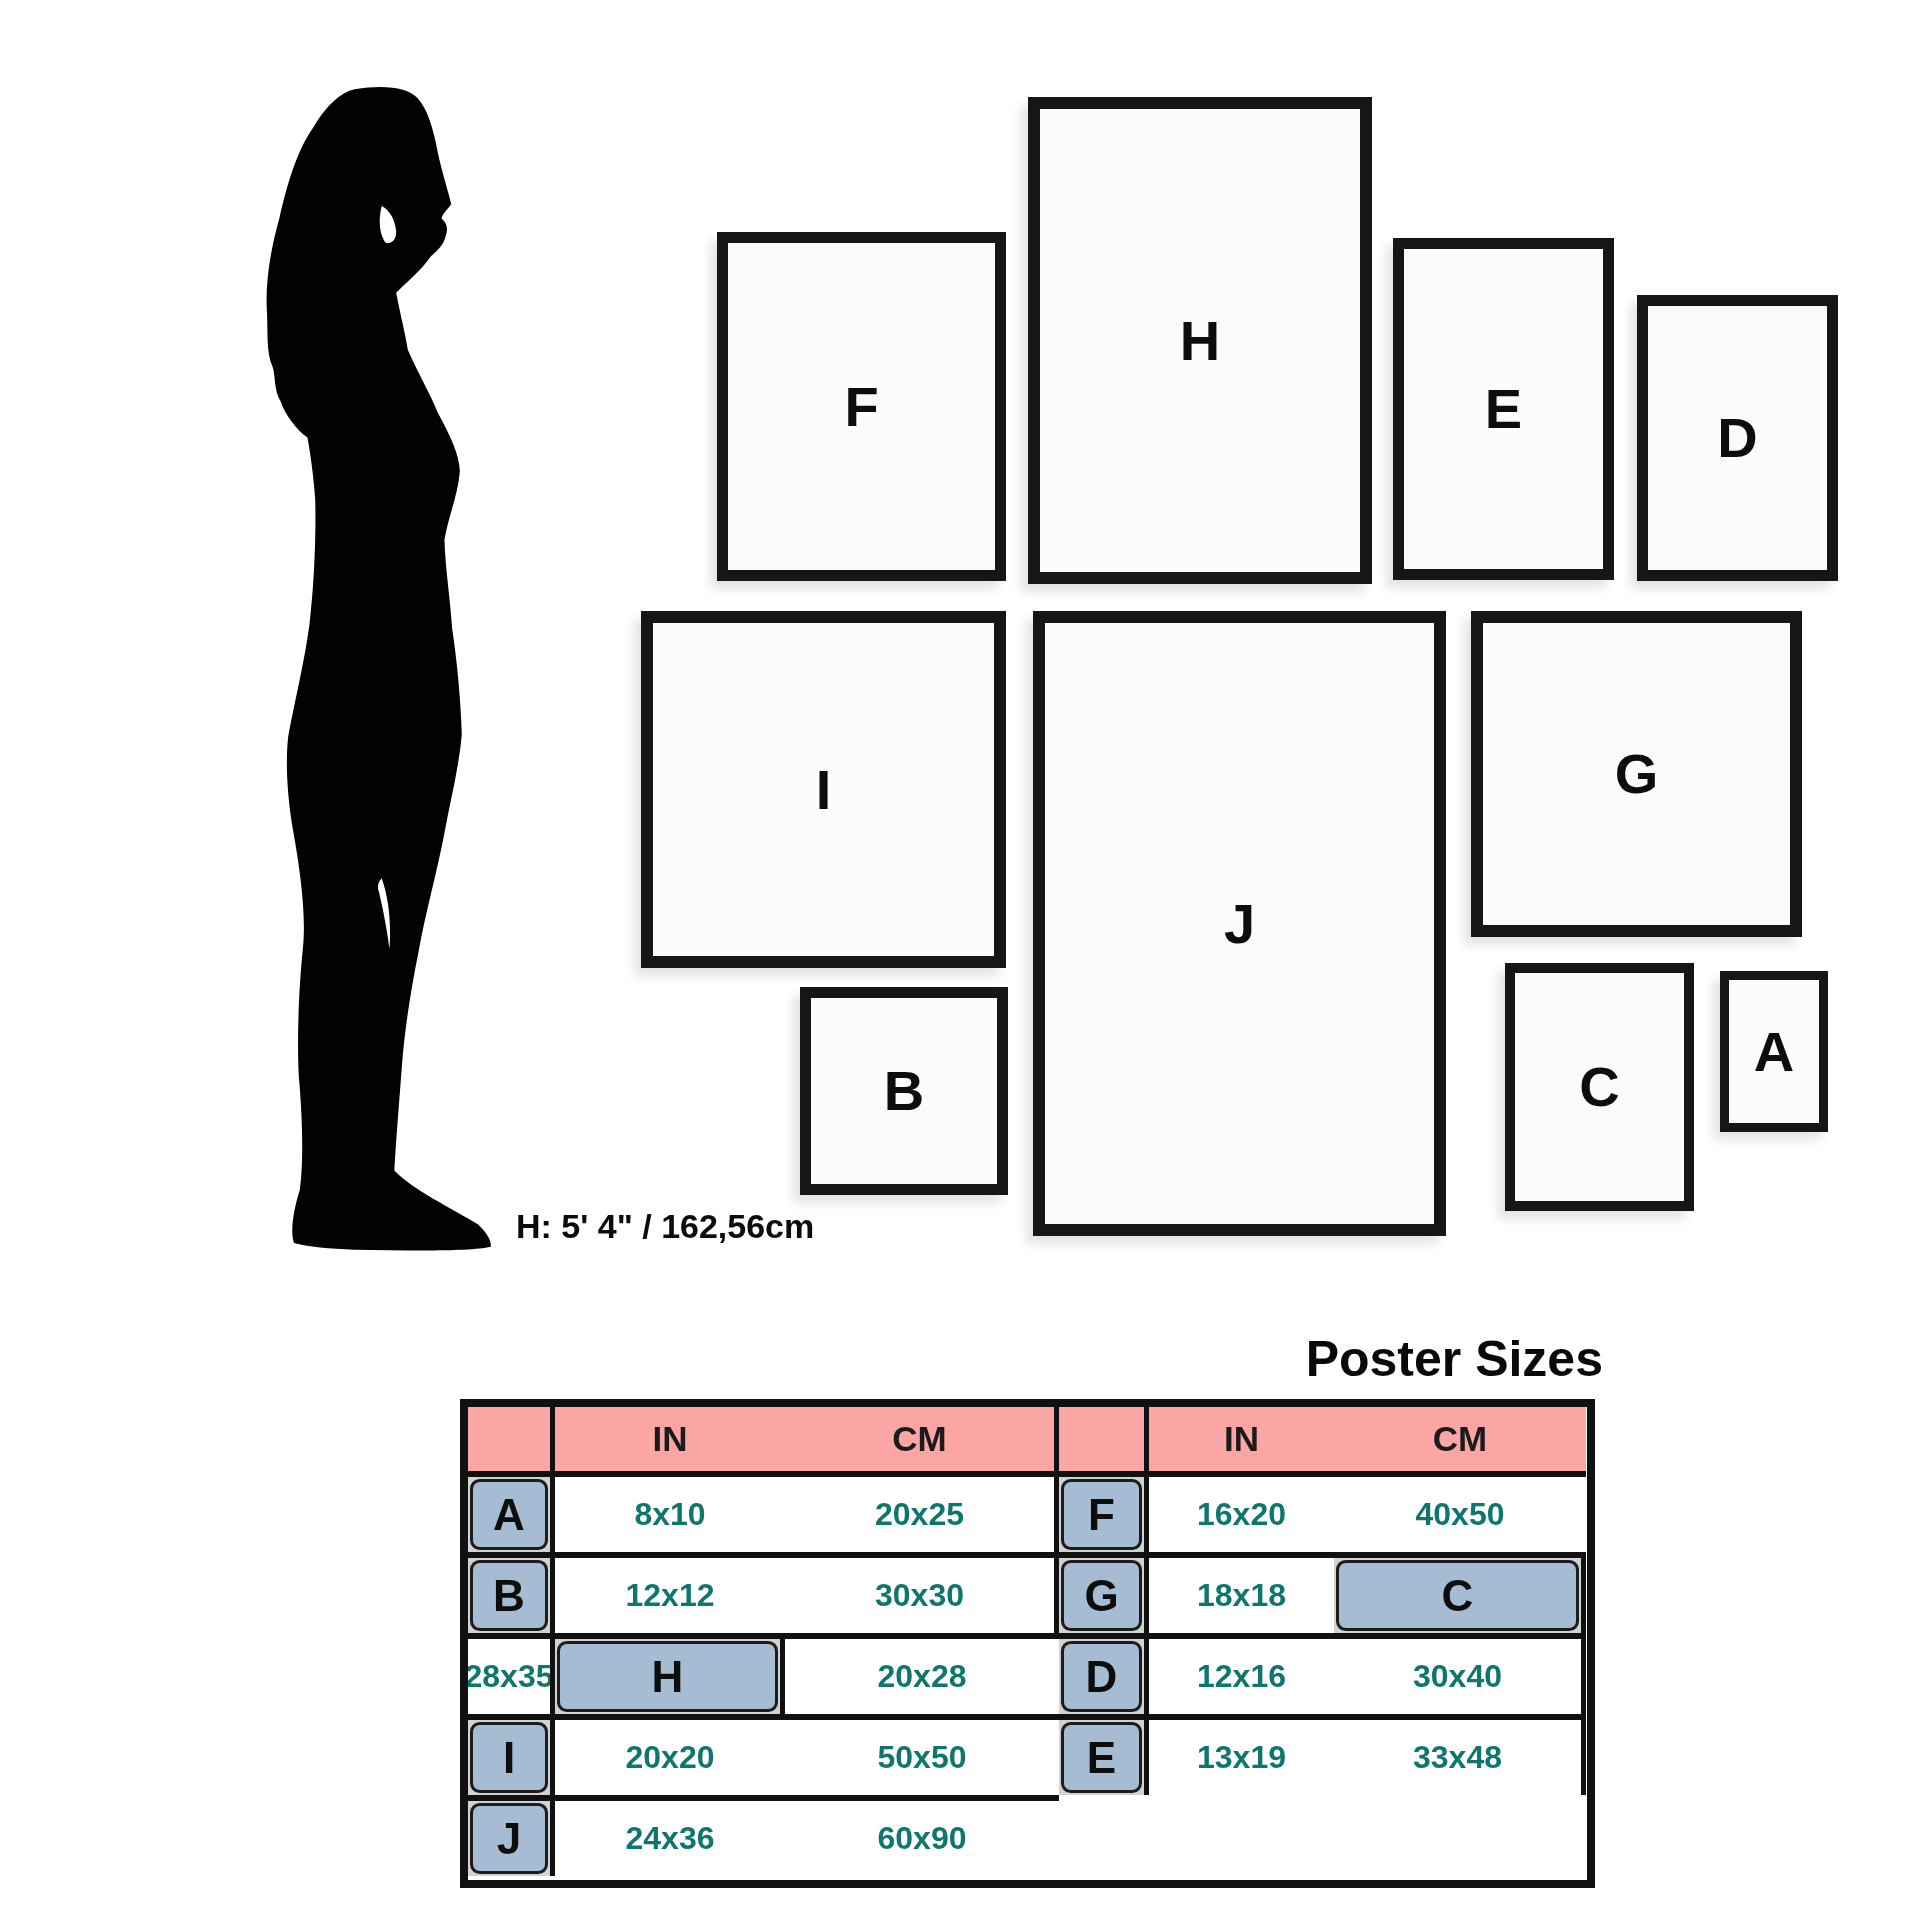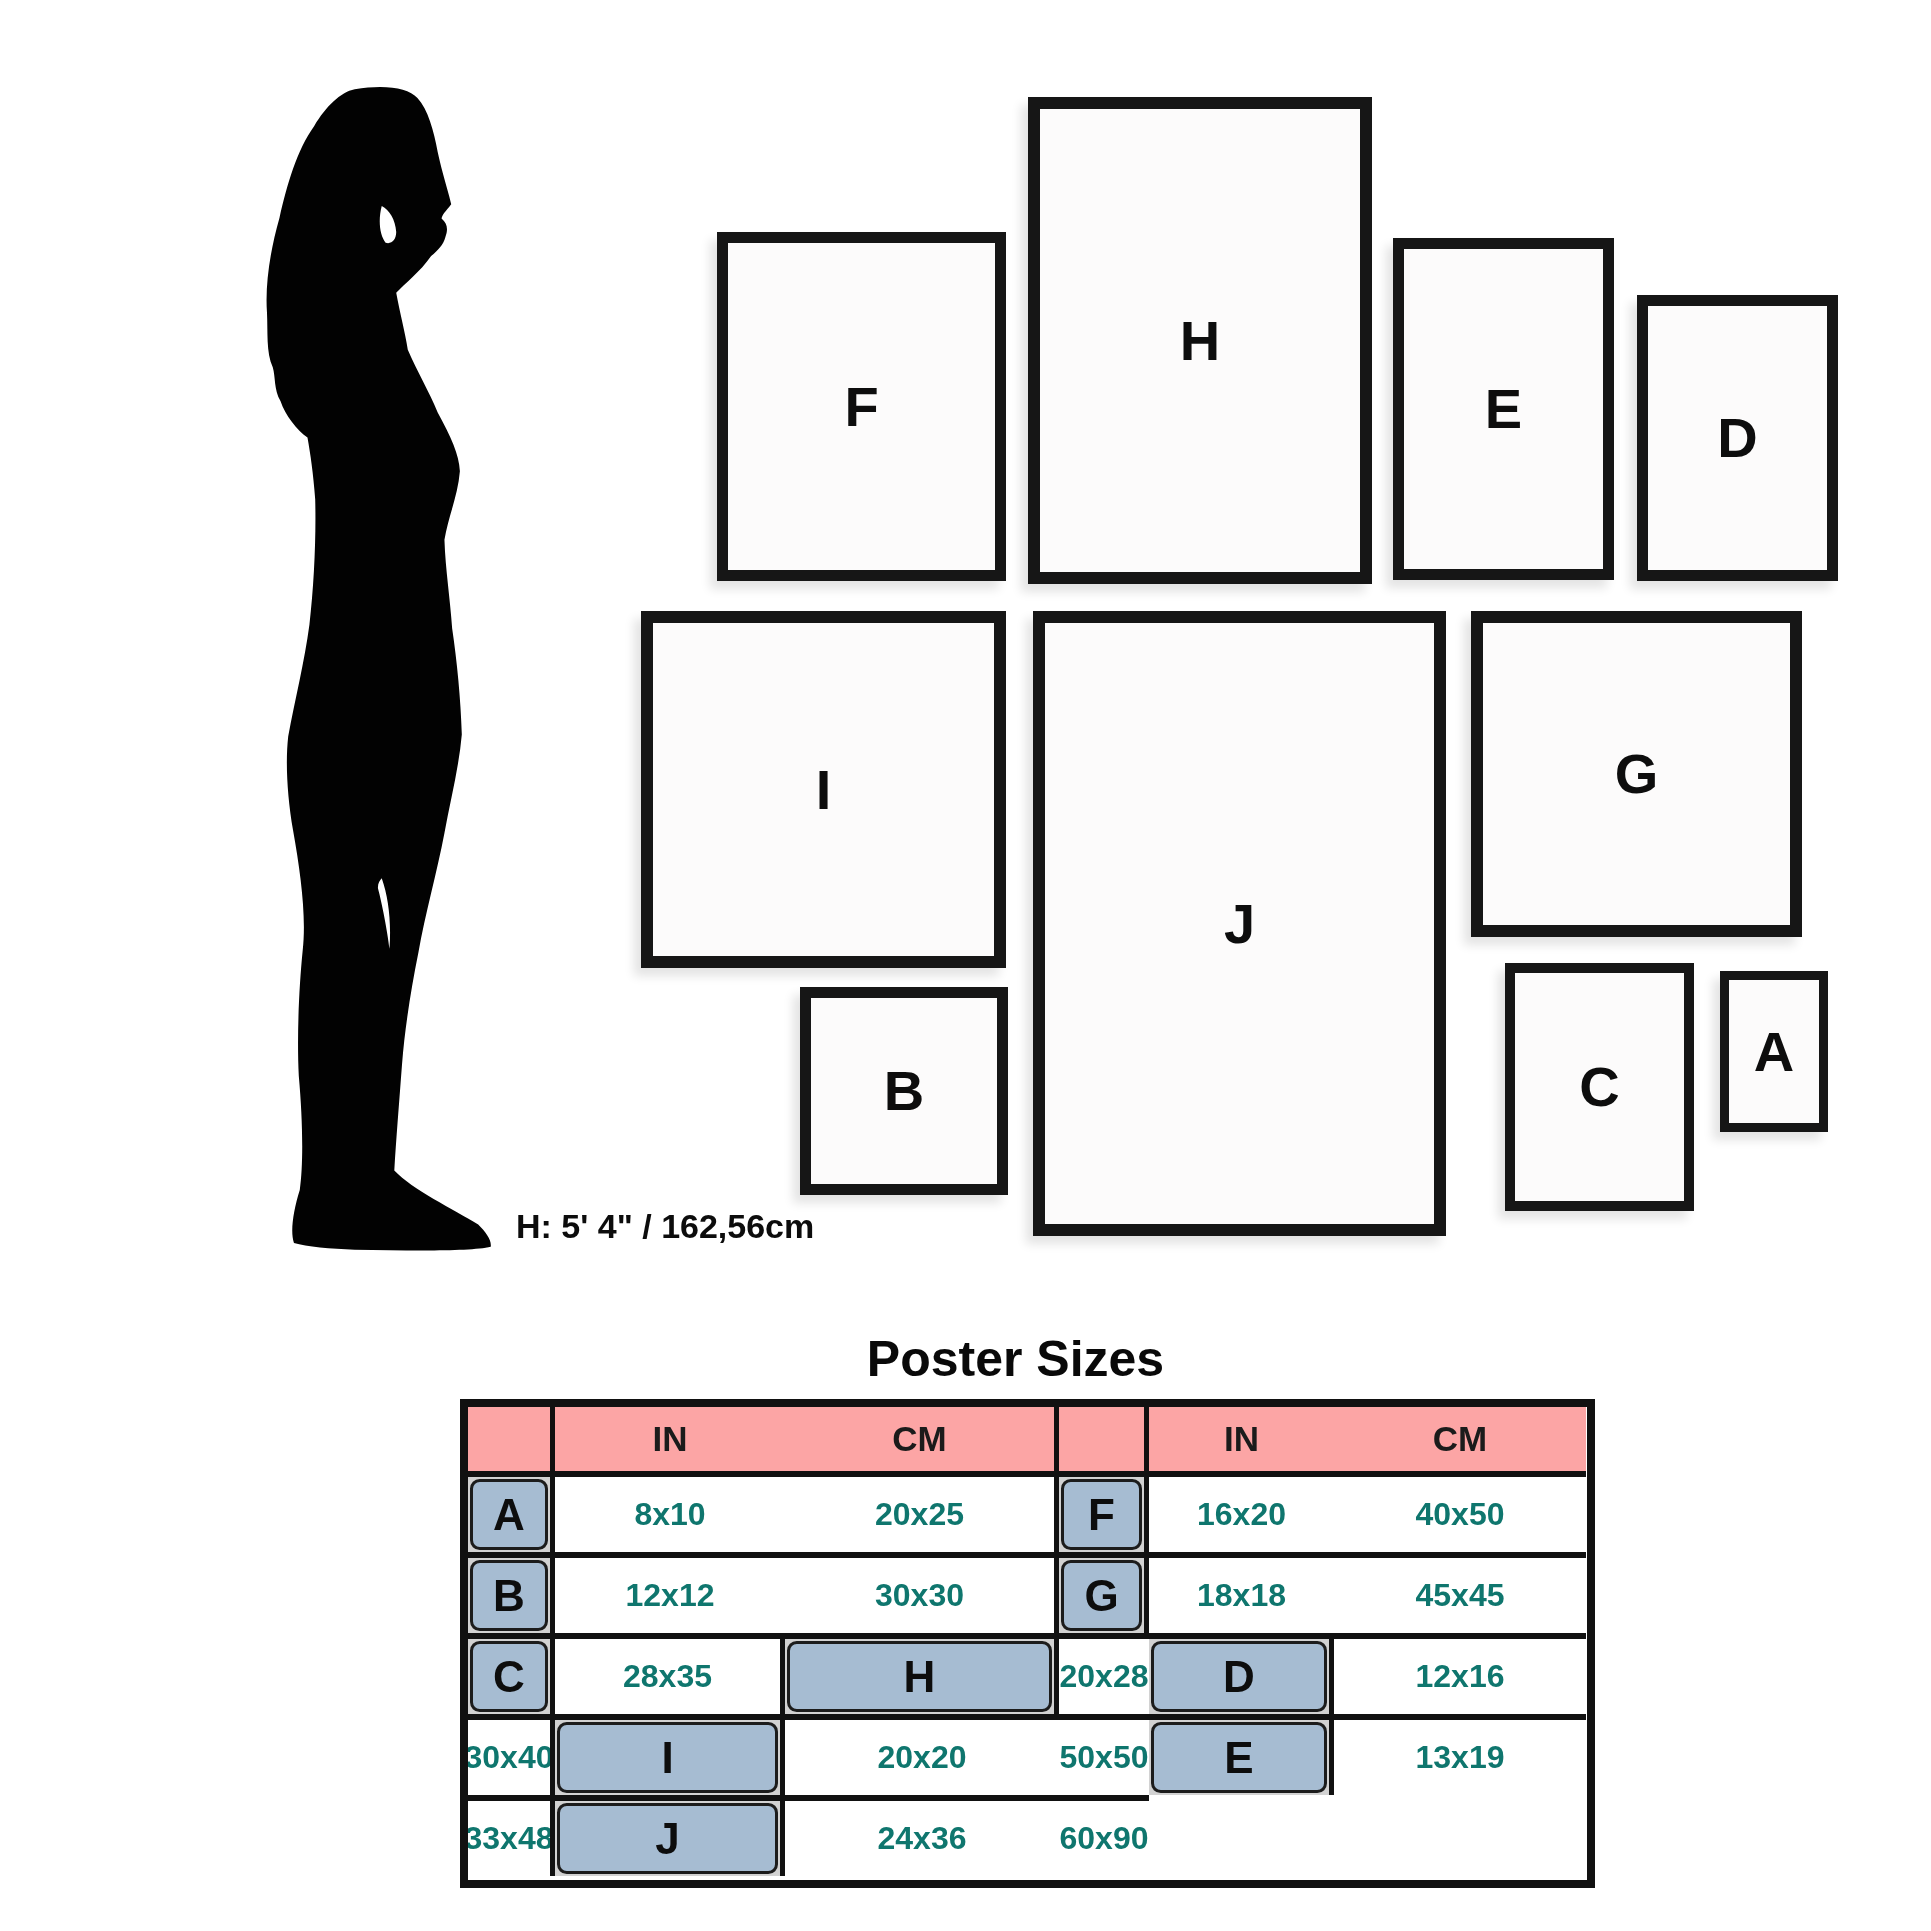"Poster Sizes" .table-title { left: 448px -> 468px; text-align: center -> right }
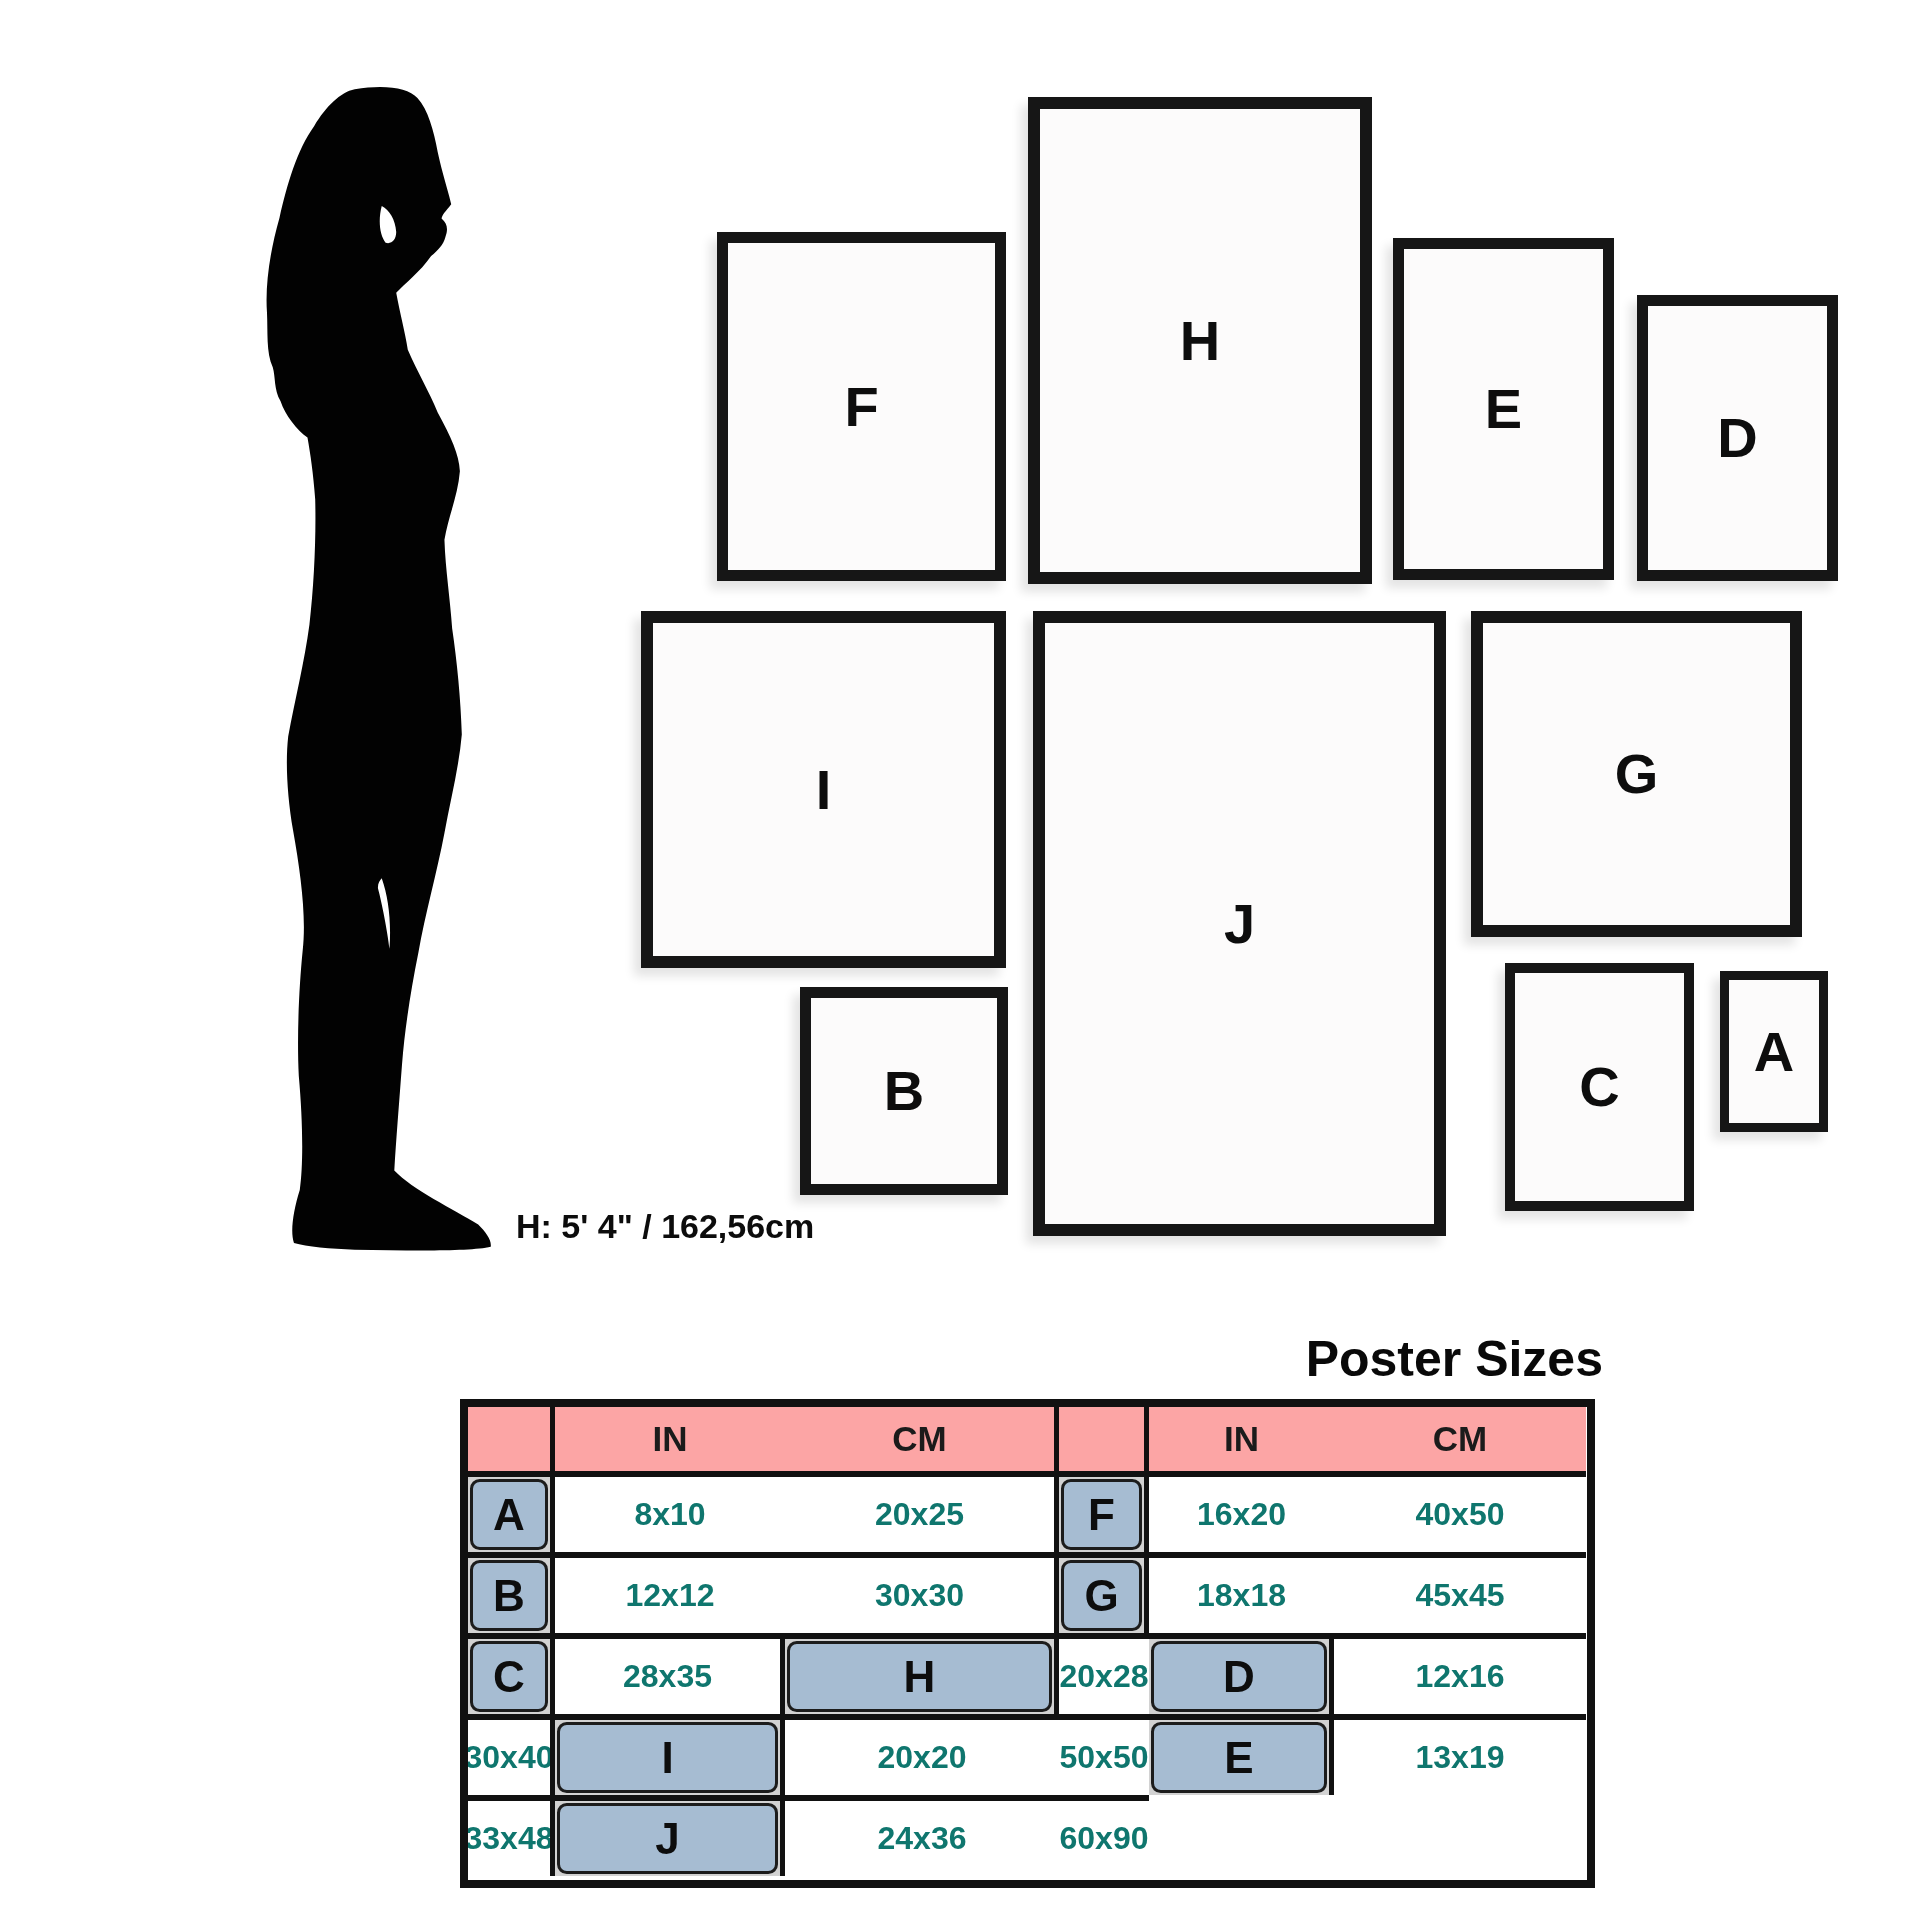"45x45" div.cell { html: <div>45x45</div> -> none }
